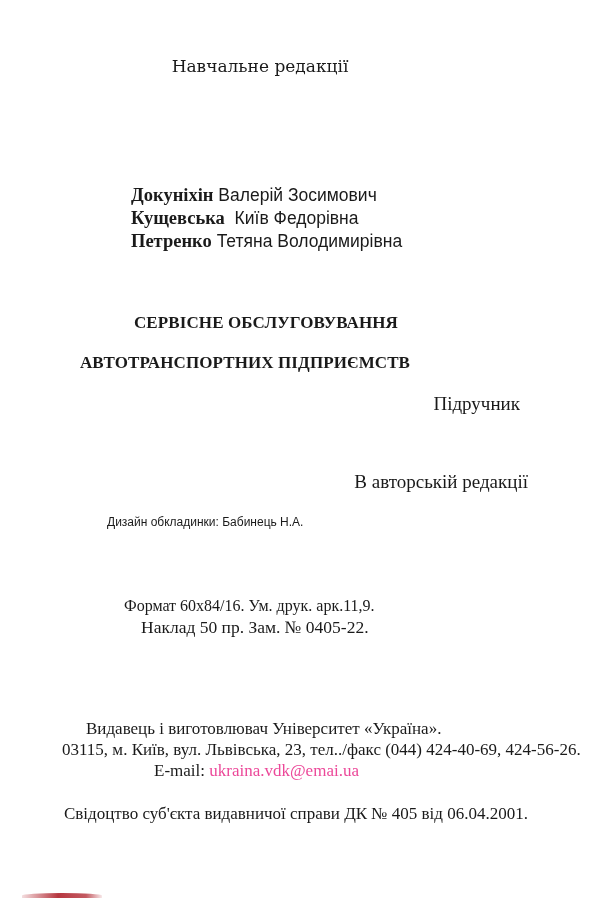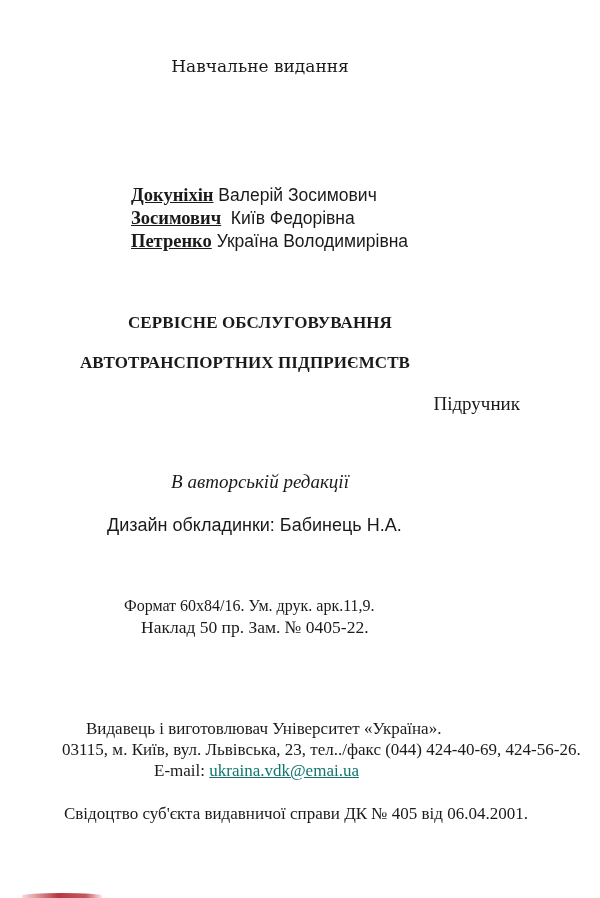"Навчальне видання" div.line { text: видання -> редакції }
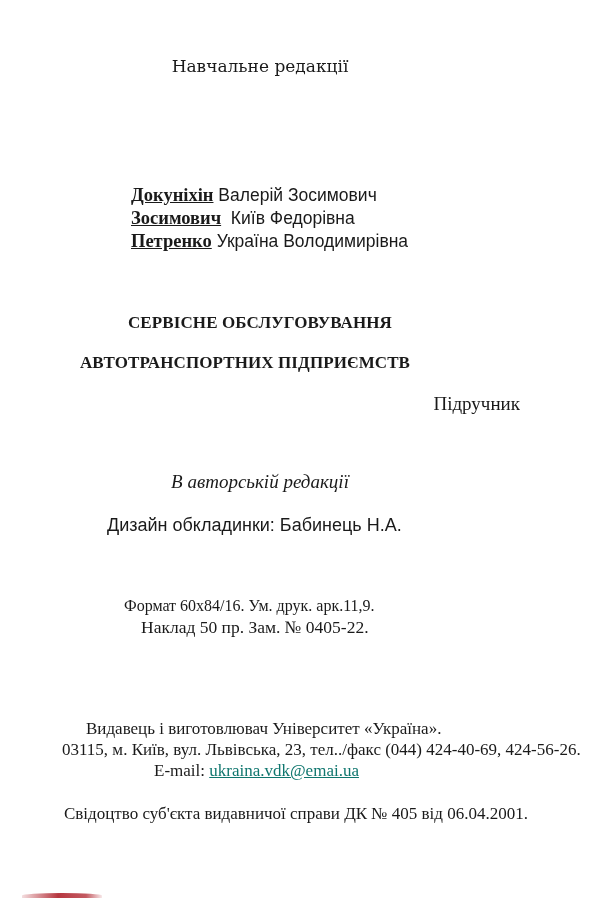"Докуніхін" .authors .surname { text-decoration: underline -> none }
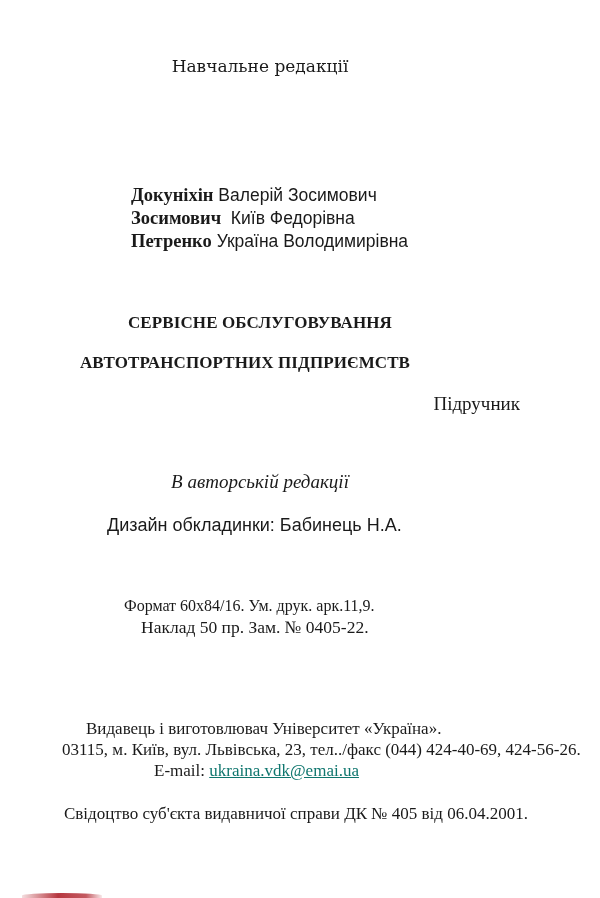"Зосимович" span.surname { text: Зосимович -> Кущевська }
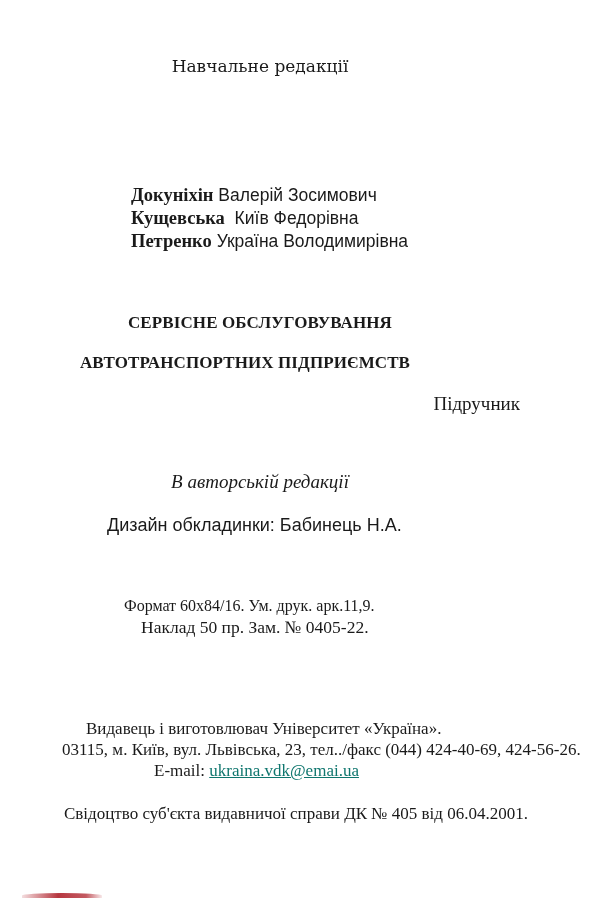"Україна Володимирівна" span.given { text: Україна -> Тетяна }
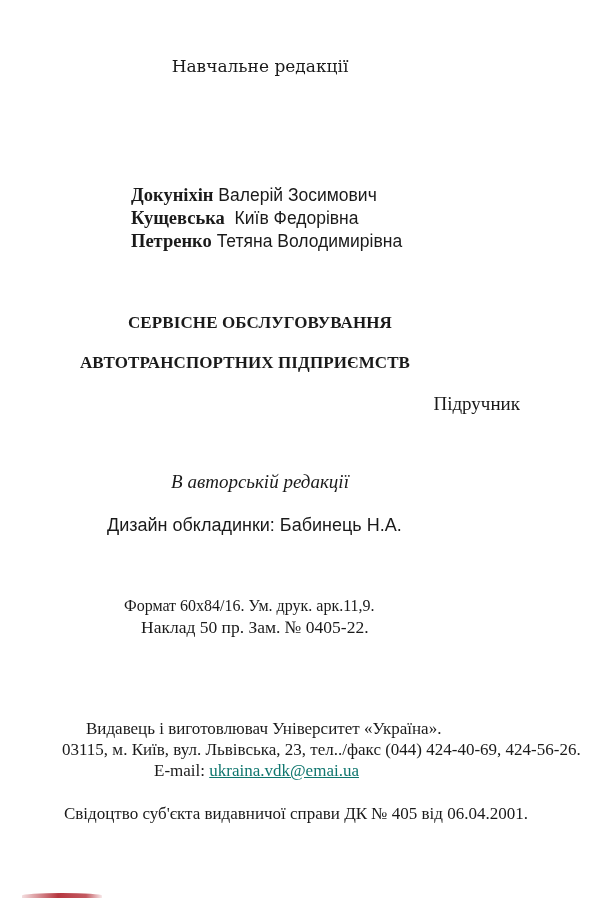"СЕРВІСНЕ ОБСЛУГОВУВАННЯ" .title-1 { padding-left: none -> 6px }
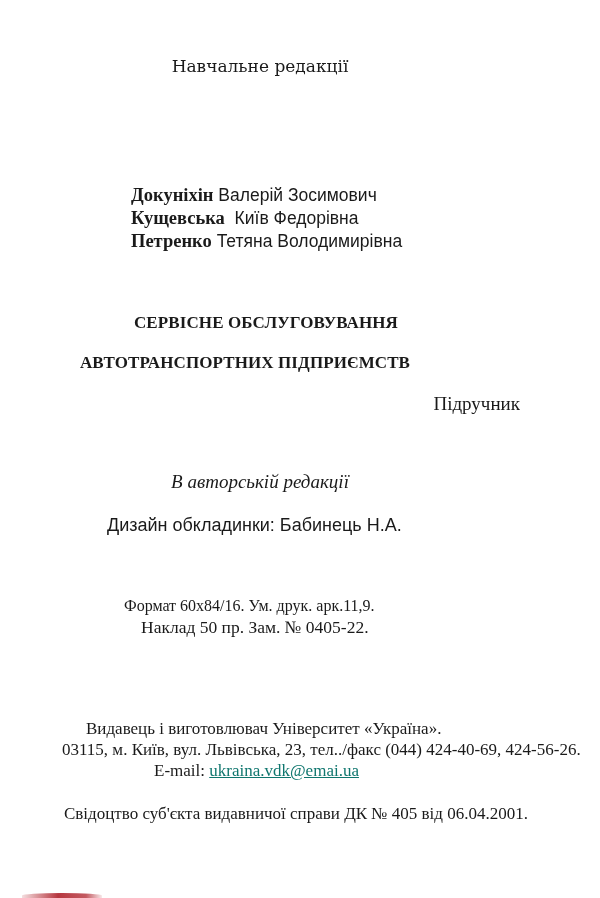"В авторській редакції" .edition { font-style: italic -> none; padding-left: none -> 8px; text-align: center -> right }
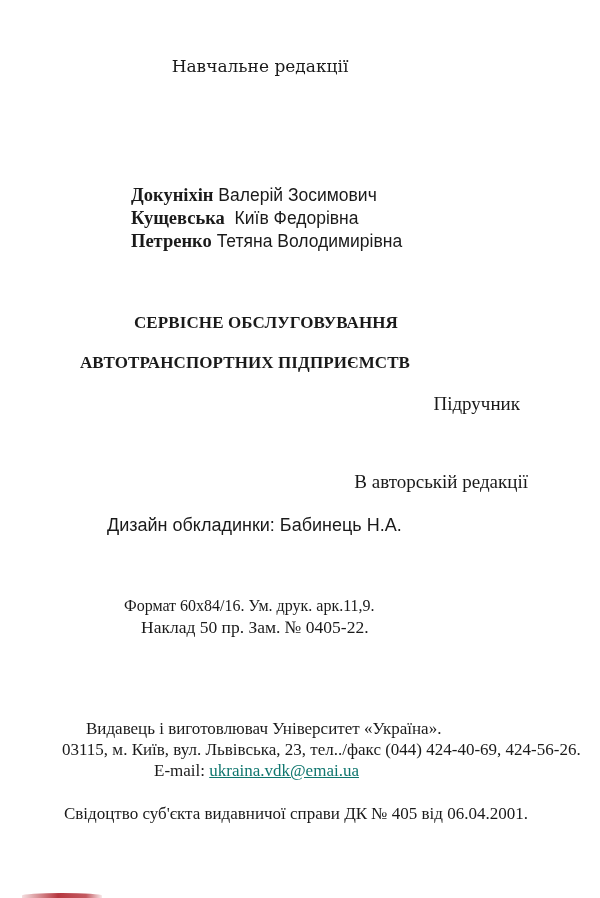"Дизайн обкладинки: Бабинець Н.А." .cover { font-size: 18px -> 12px }
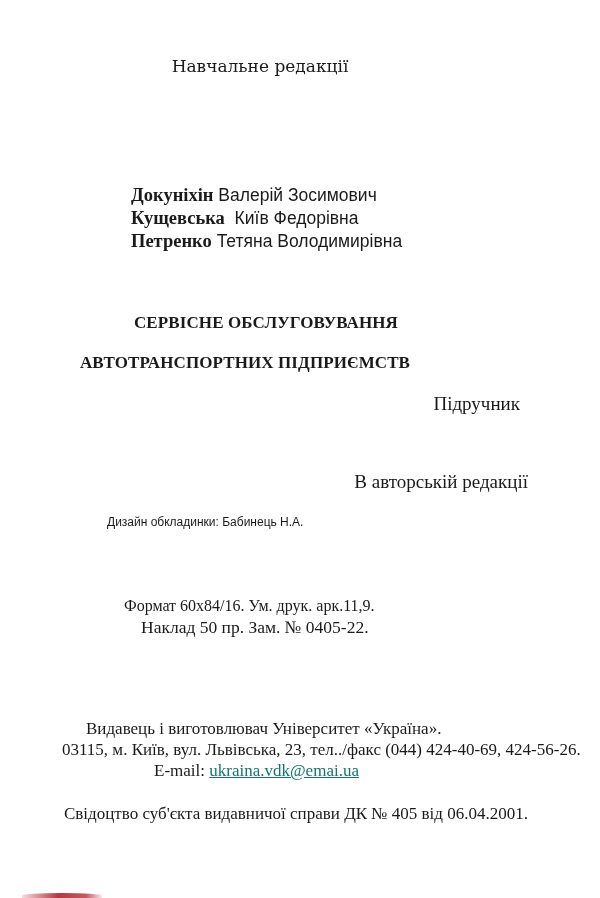"ukraina.vdk@emai.ua" .email-link { color: #0f766e -> #ec4899; text-decoration: underline -> none }
